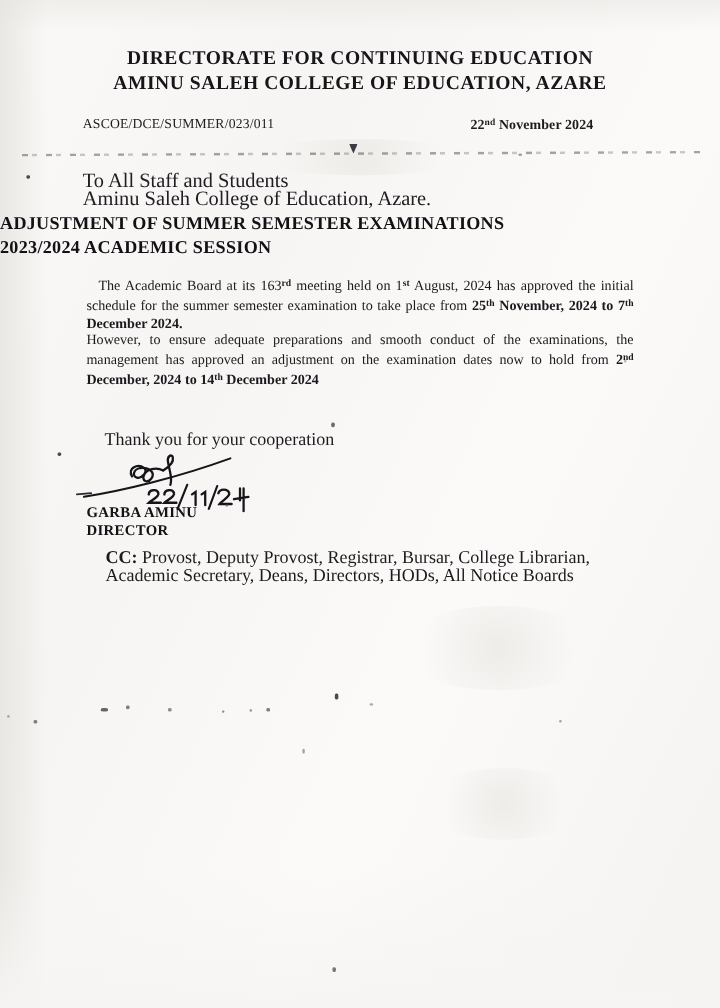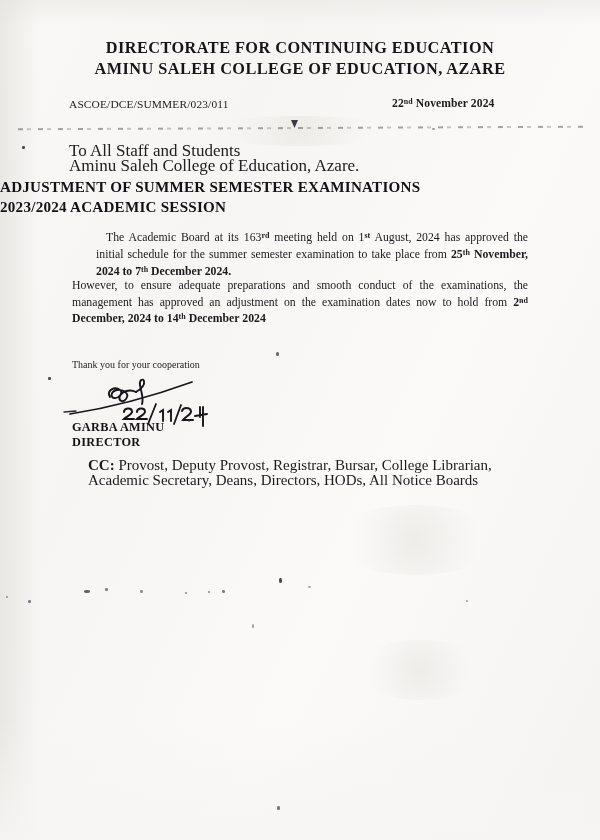"The Academic Board at its" .body p.lead { margin-left: 24px -> none }
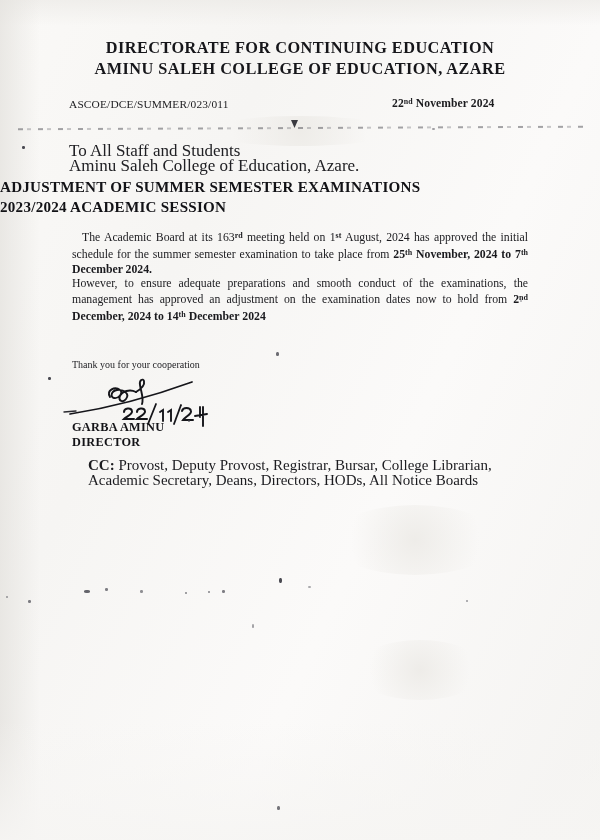"Thank you for your cooperation" .thanks { font-size: 10px -> 15px; left: 72px -> 87px }
